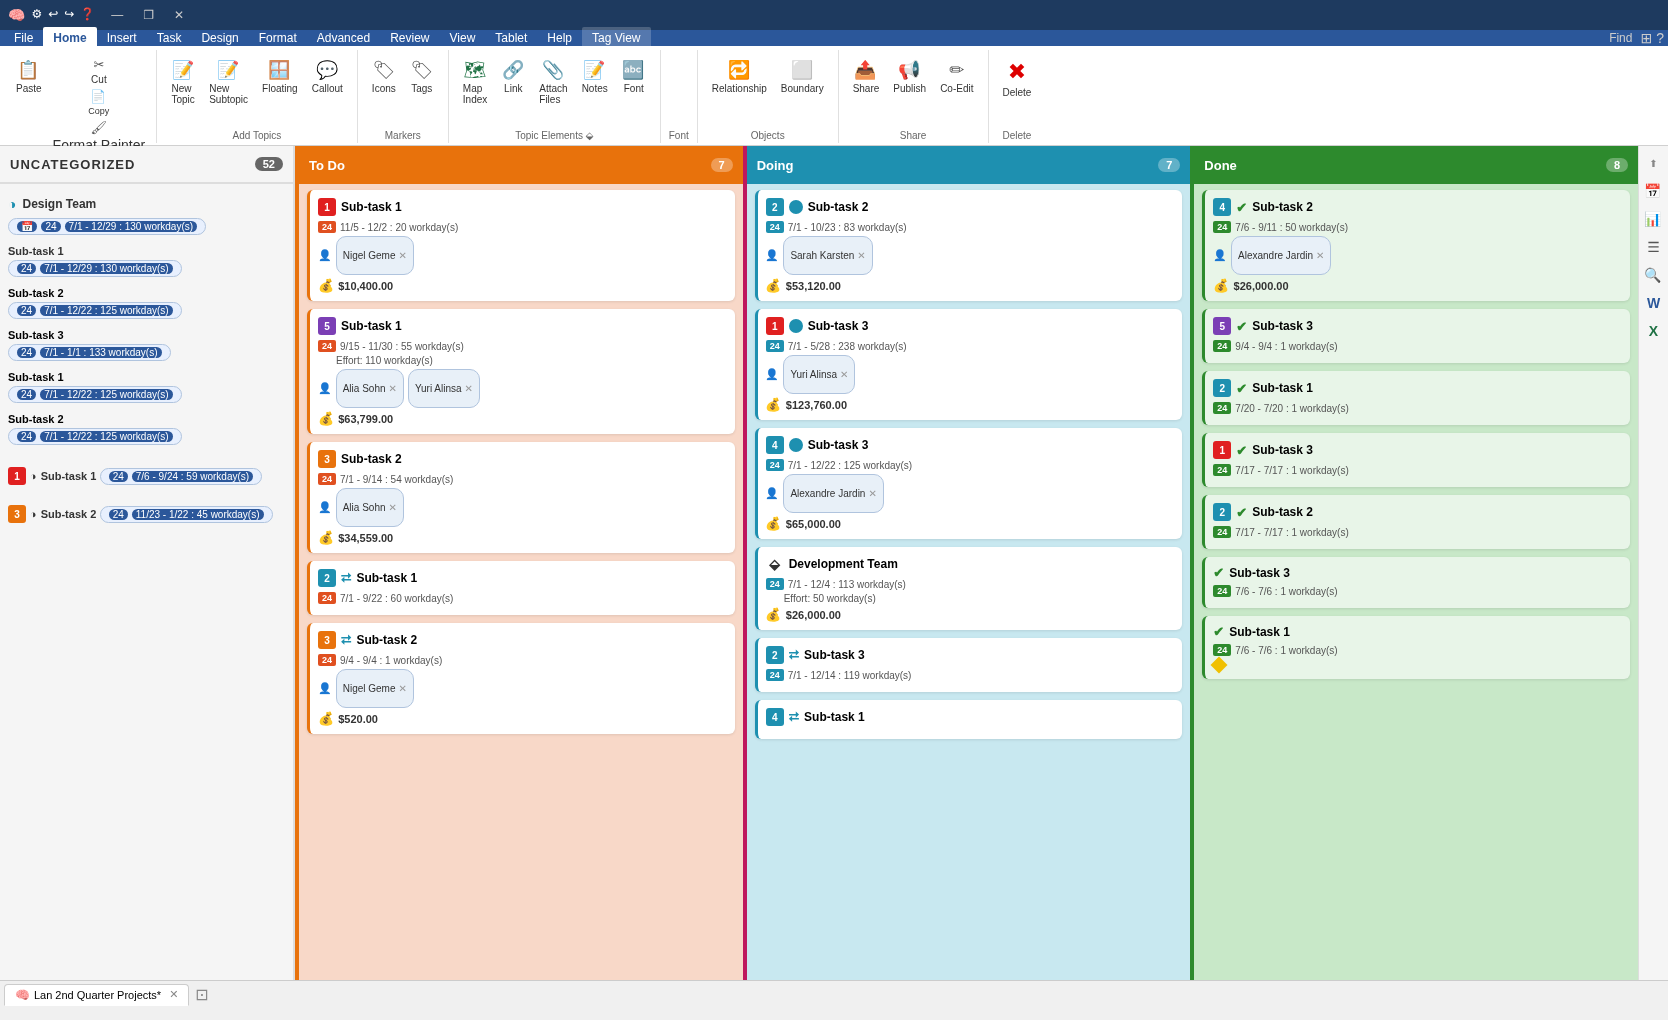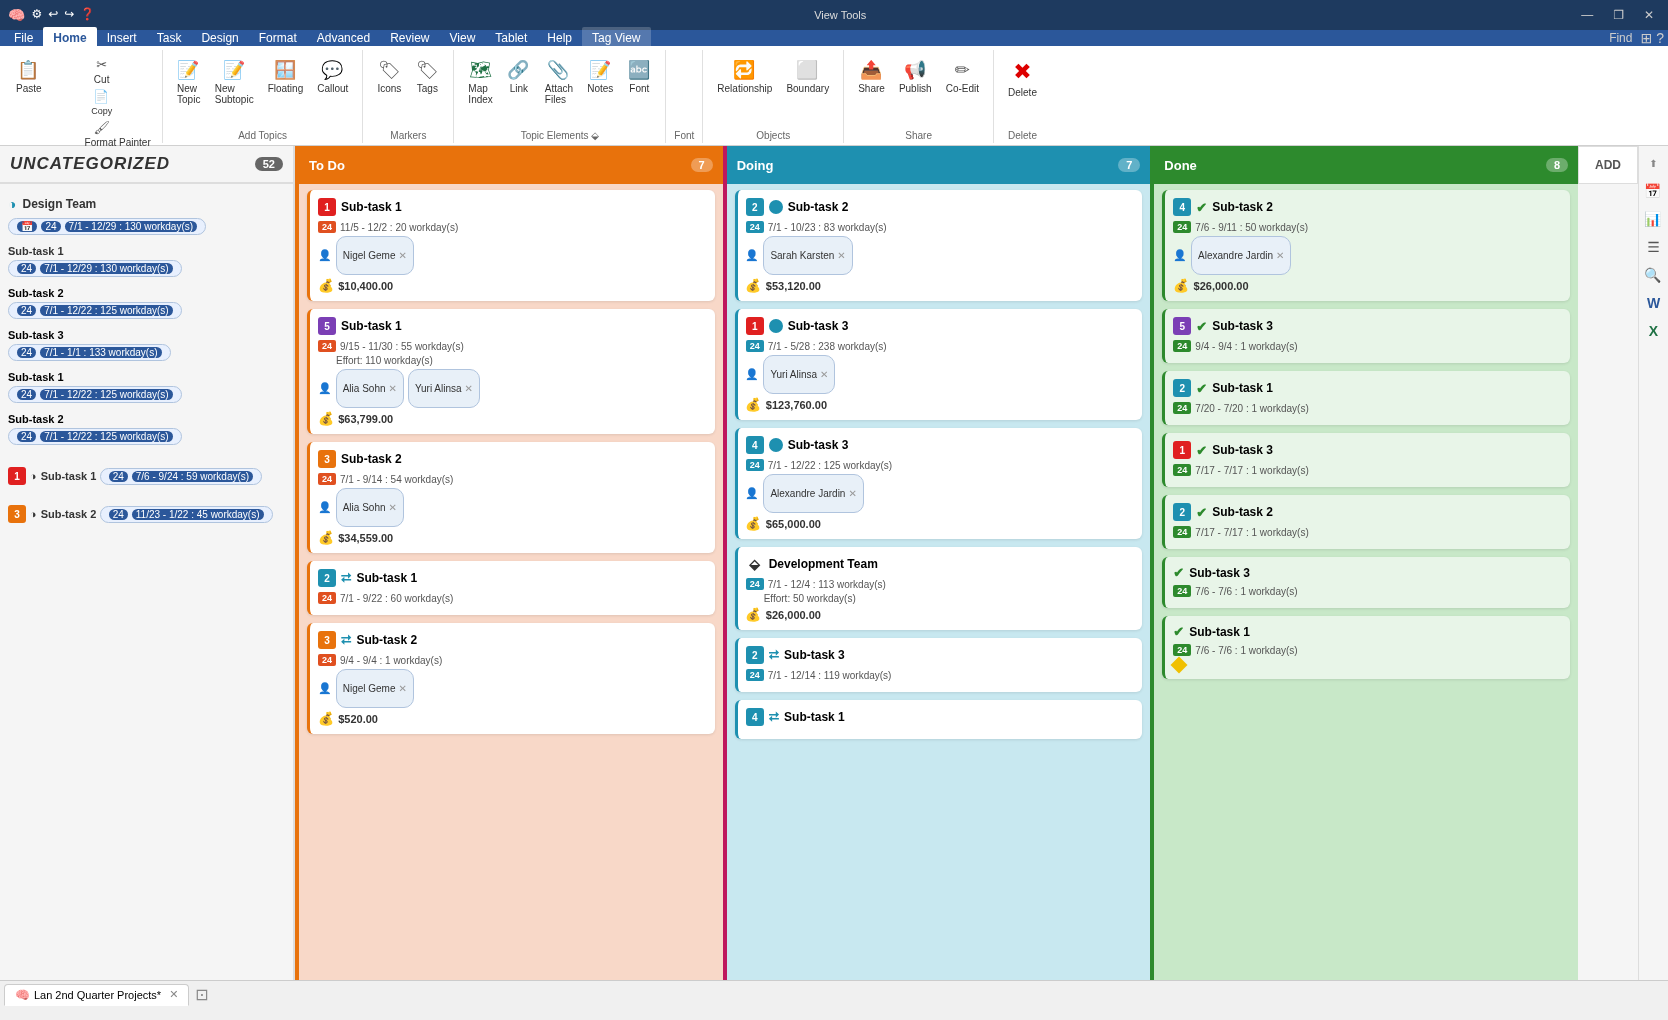"View Tools" div.title-bar-title { html: <div>View Tools</div> -> none }
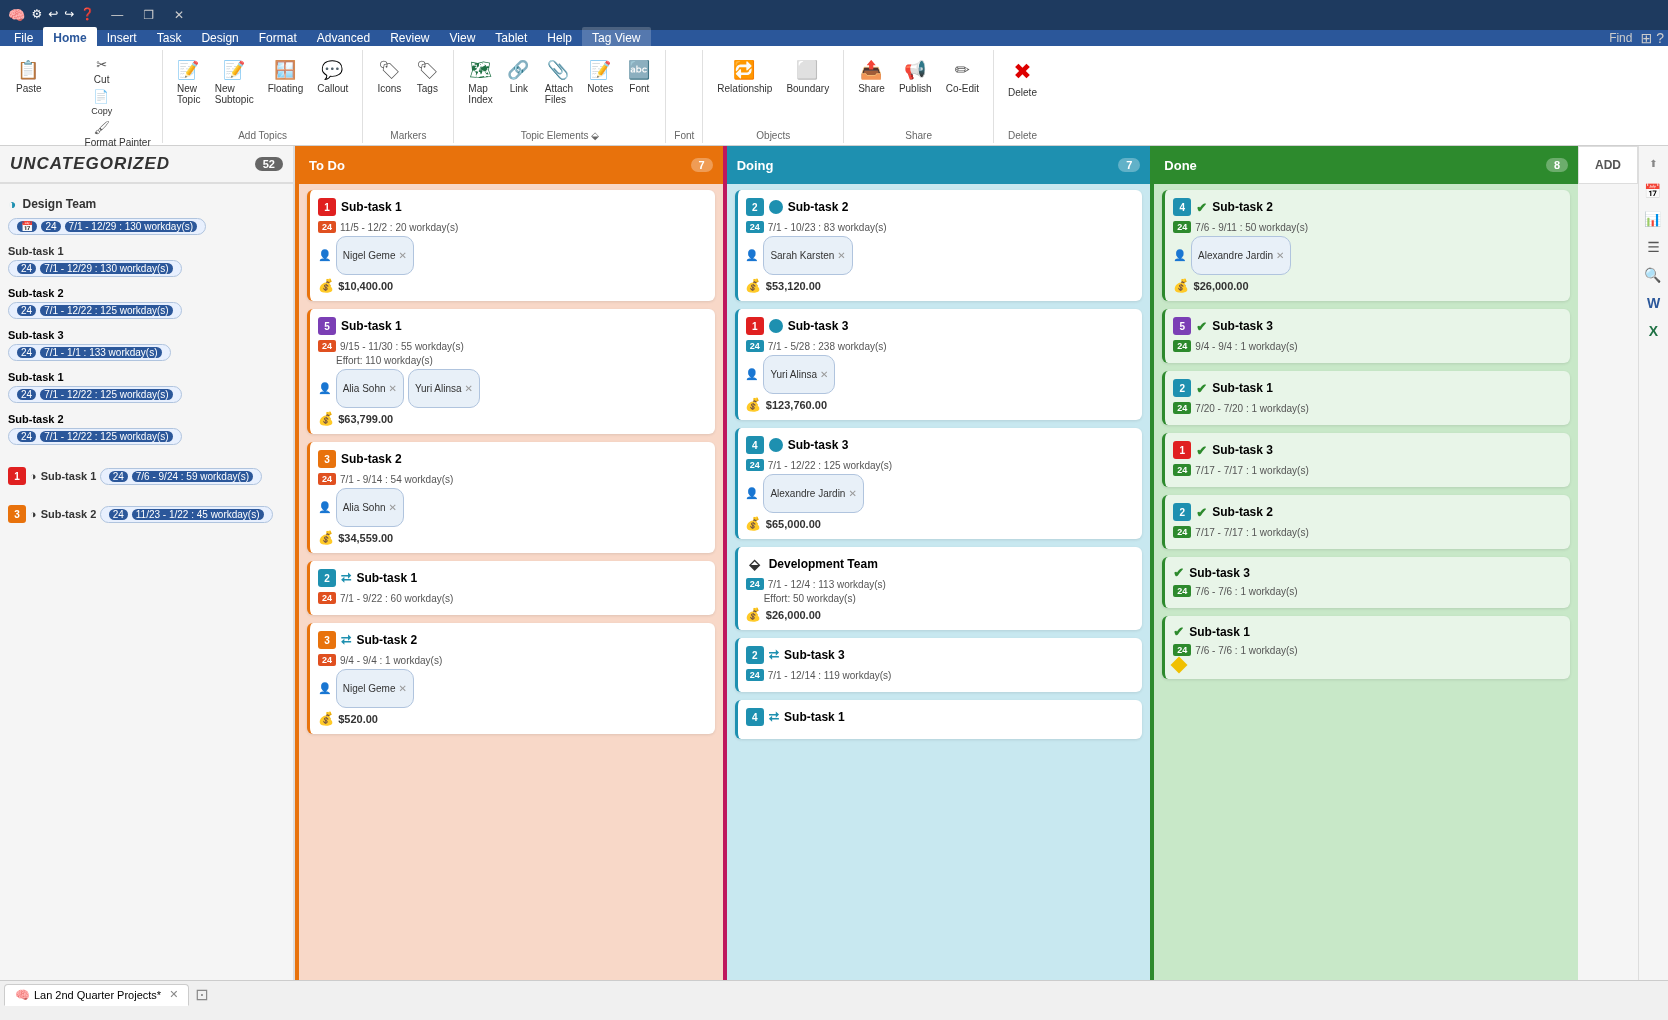"Format Painter" span { font-size: 10px -> 14px; margin-left: 32px -> none }
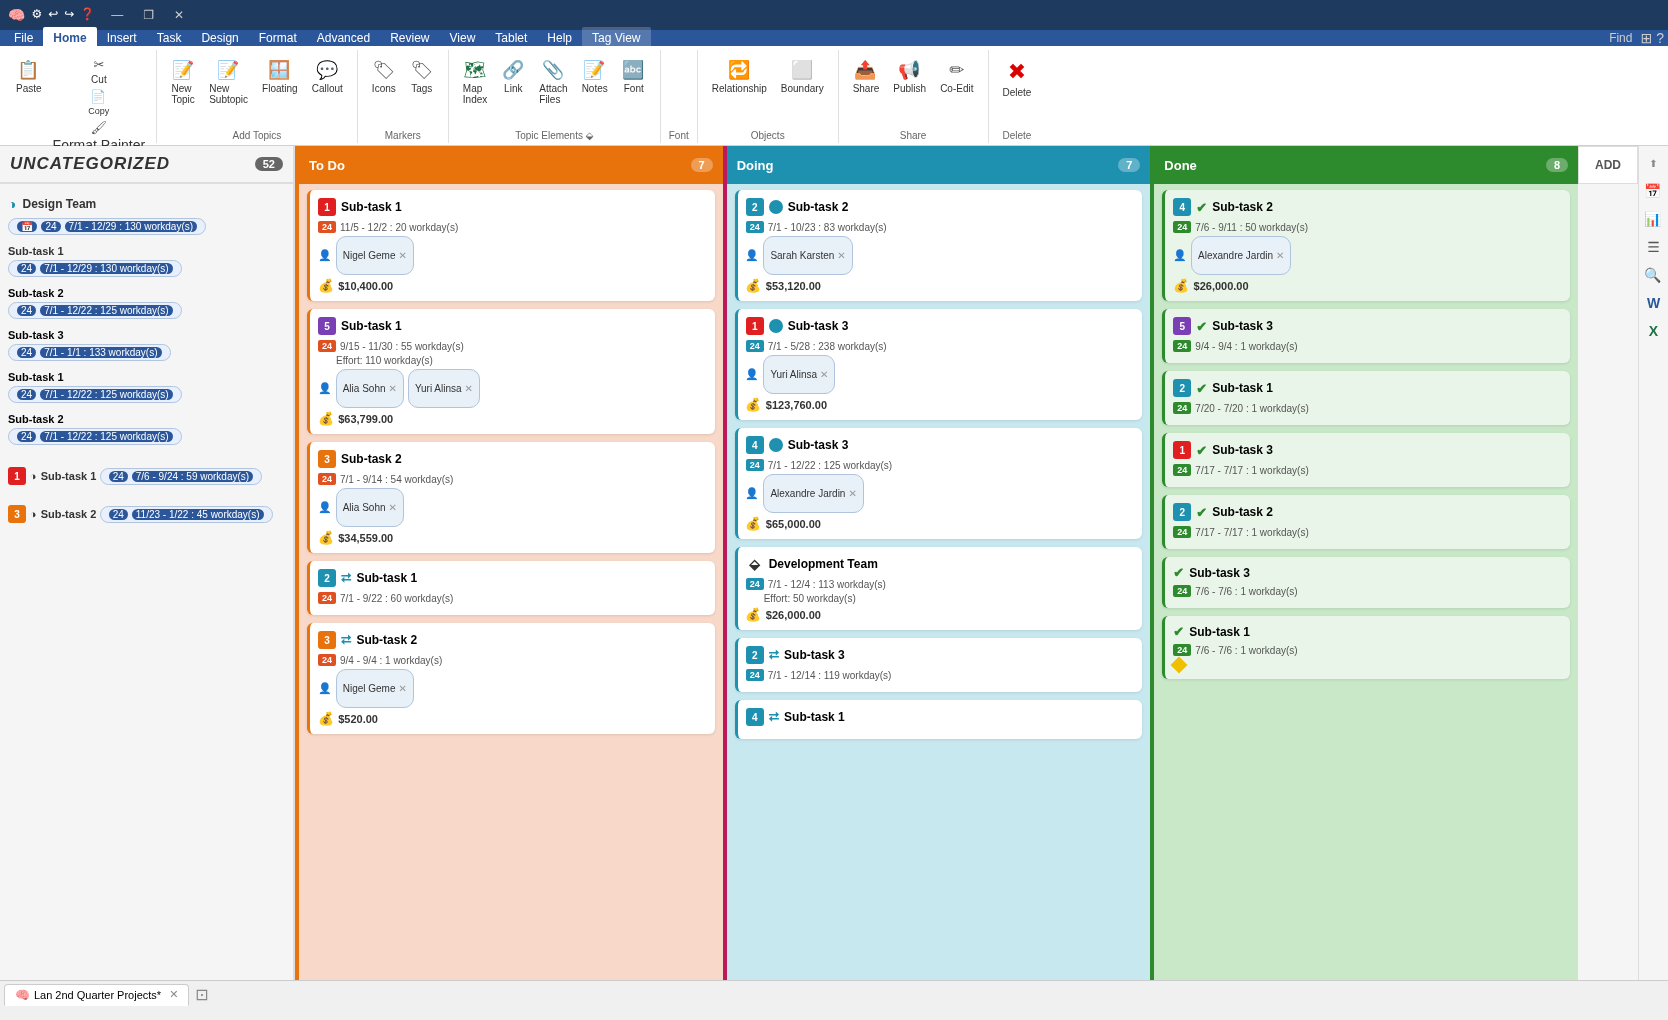"UNCATEGORIZED" span { font-size: 17px -> 13px; font-style: italic -> none }
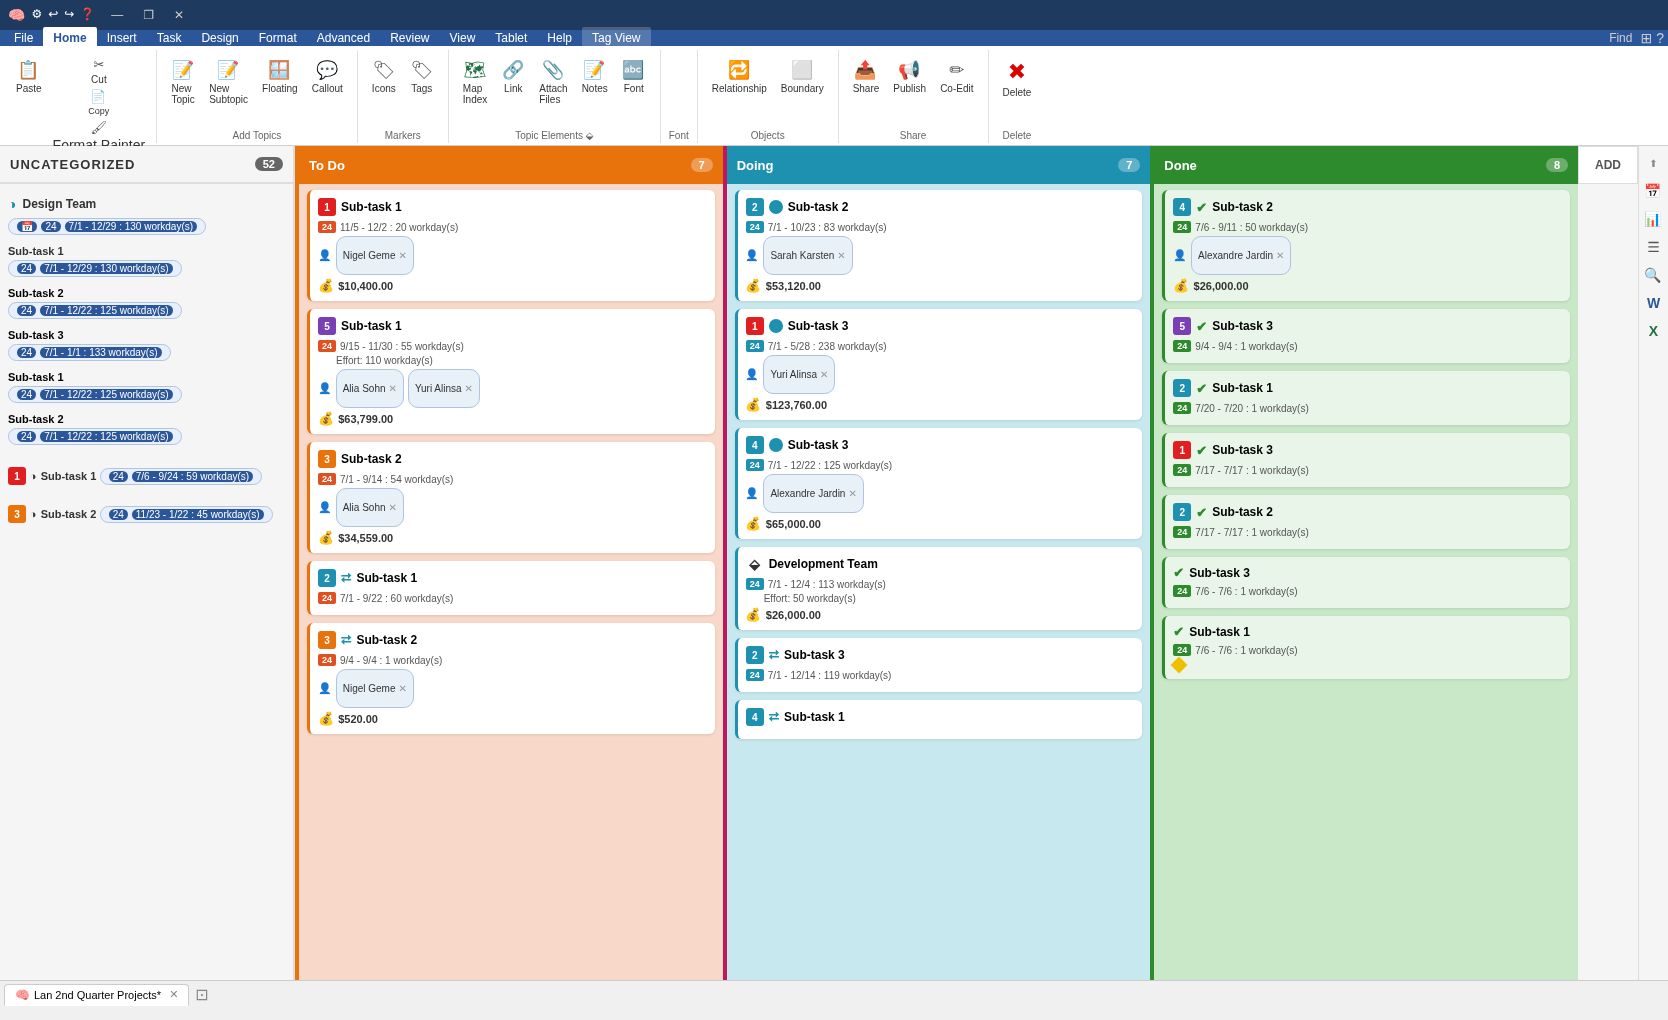"ADD" div.add-col { html: <div> <div>ADD</div> </div> -> none }
